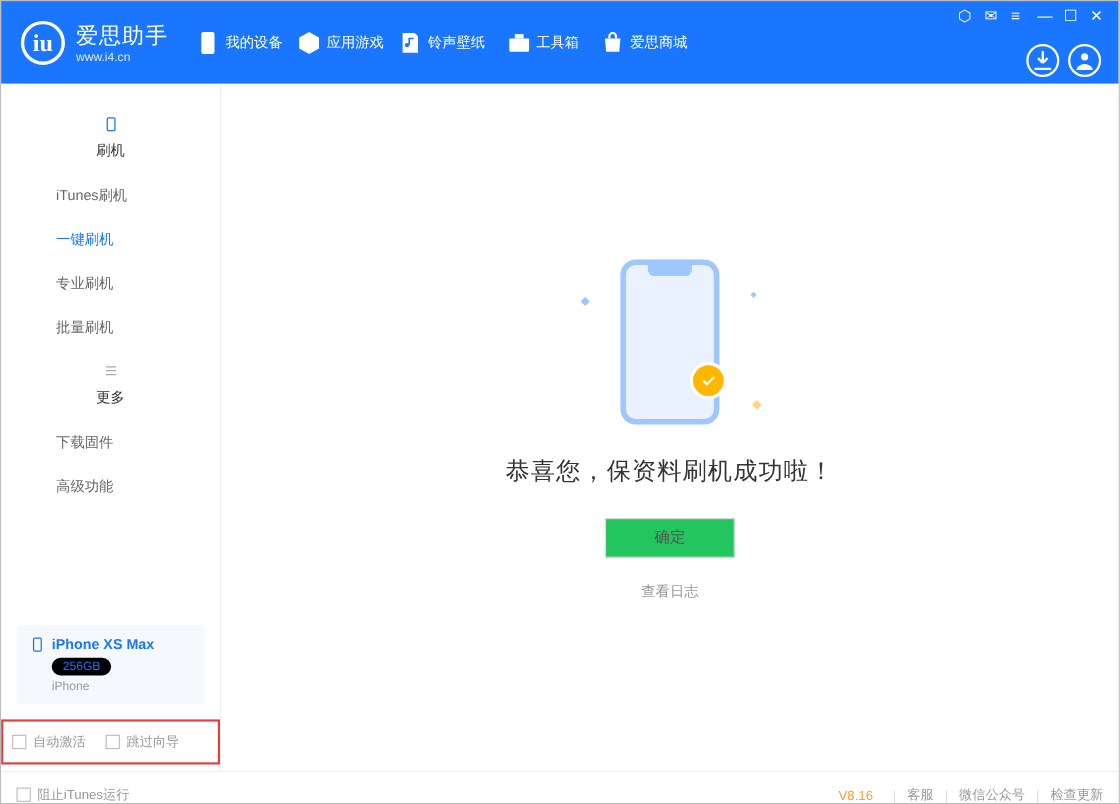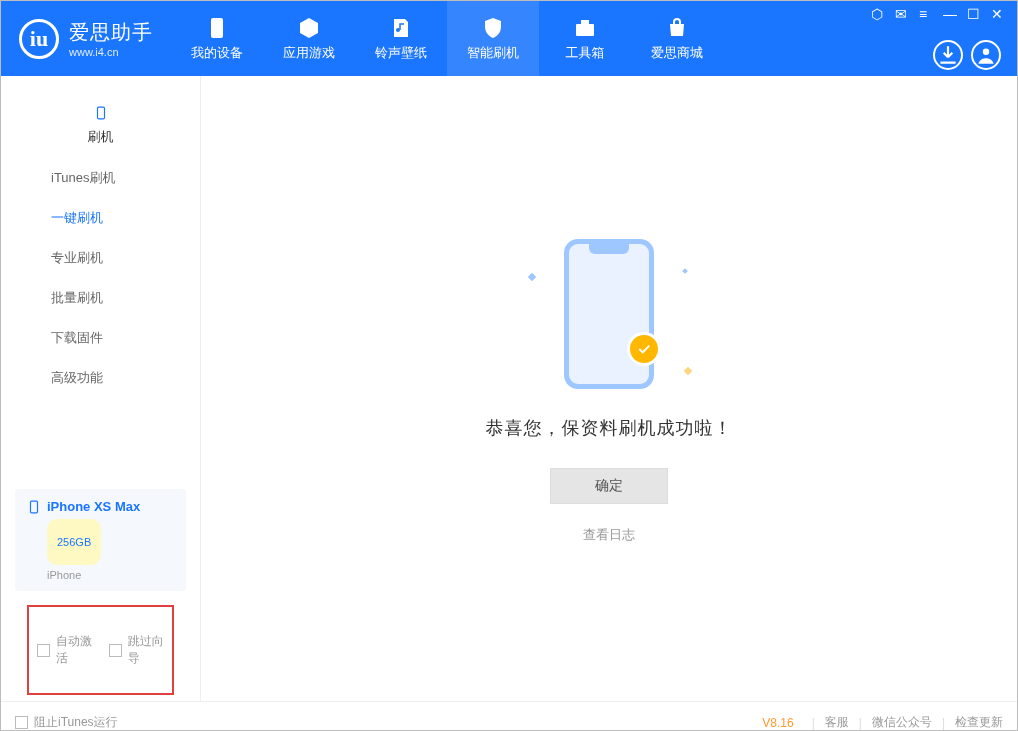"我的设备" .tab { flex-direction: column -> row }
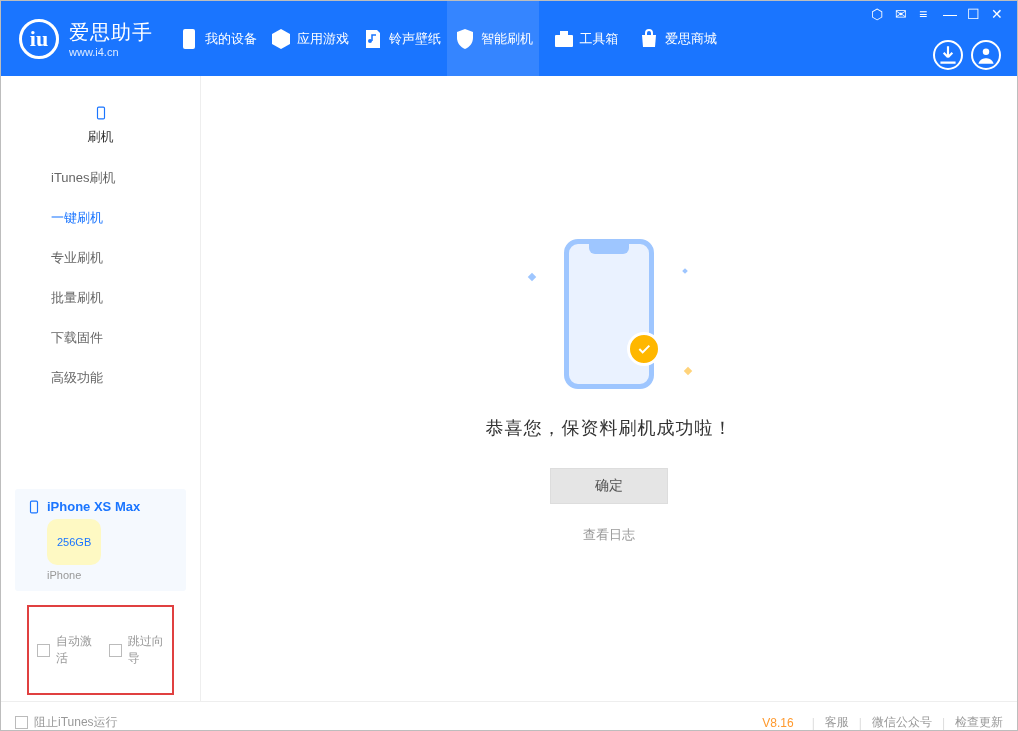"智能刷机" div.tab { html: <div> <svg> <path></path> </svg> <span>智能刷机</span> </div> -> none }
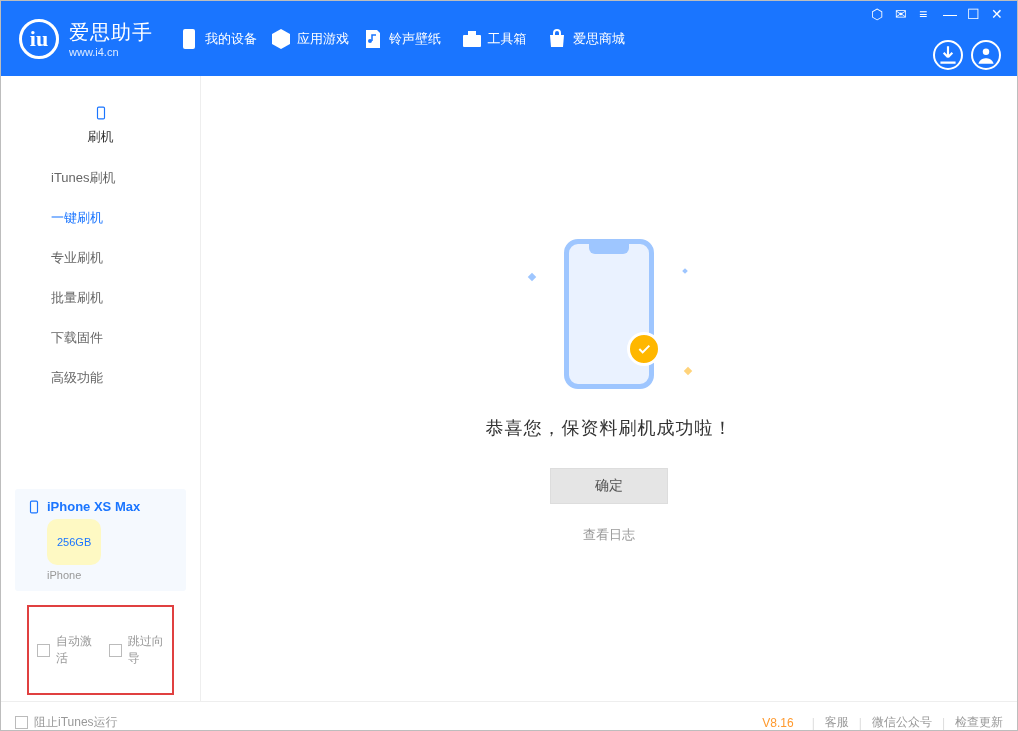"更多" div.sec-head { html: none -> <div> <svg> <path></path> </svg> <span>更多</span> </div> }
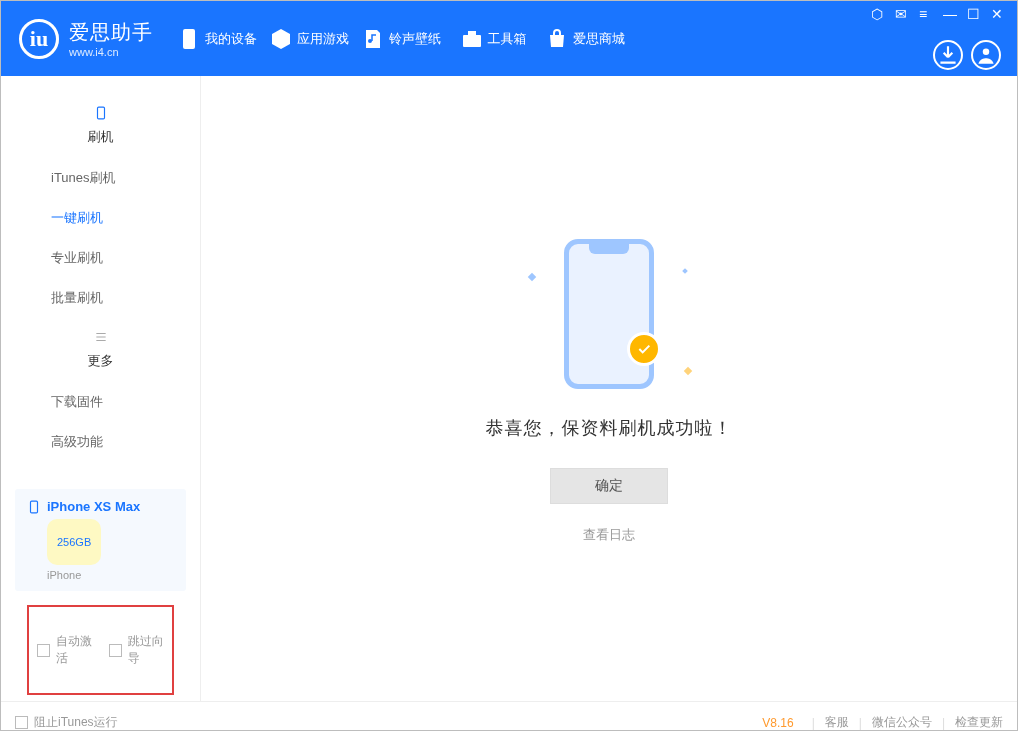"恭喜您，保资料刷机成功啦！" .success-msg { font-size: 18px -> 22px }
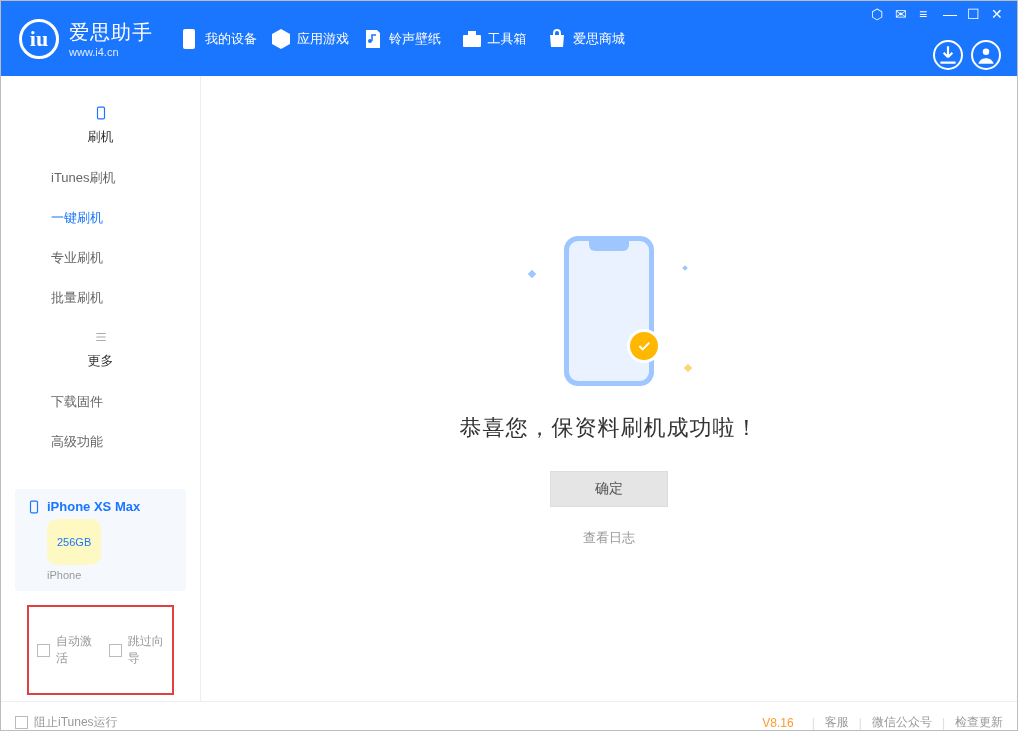"确定" .ok-btn { background: #e5e5e5 -> #22c55e }
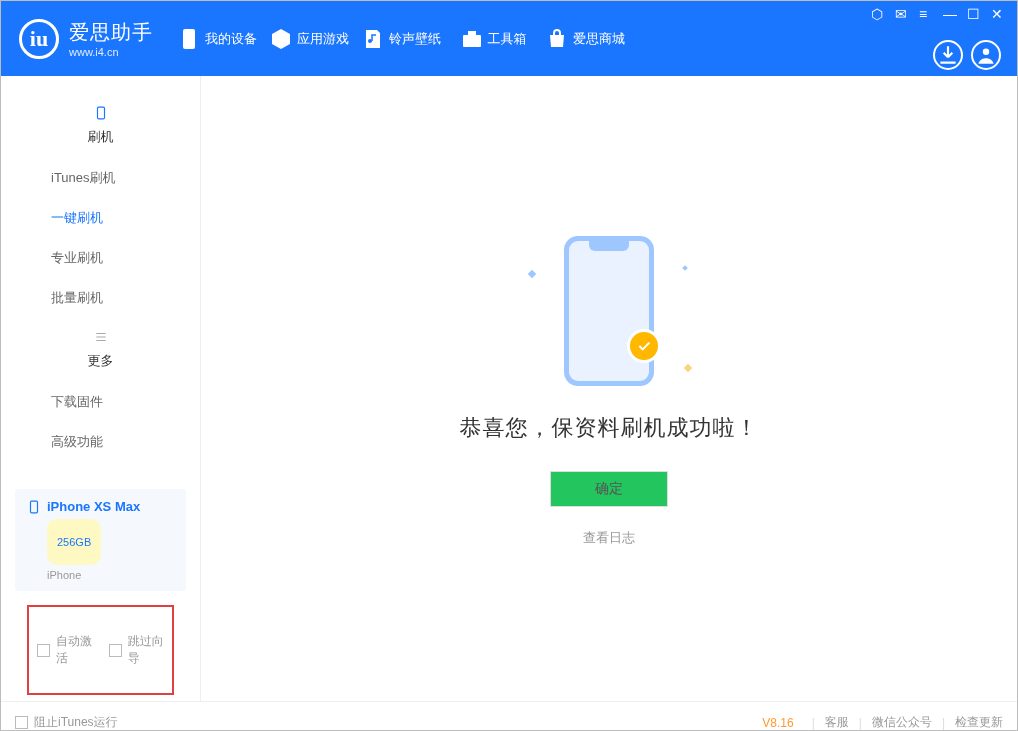"256GB" .device-row .storage { background: #fef9c3 -> #000000; padding: 17px 10px -> 2px 10px }
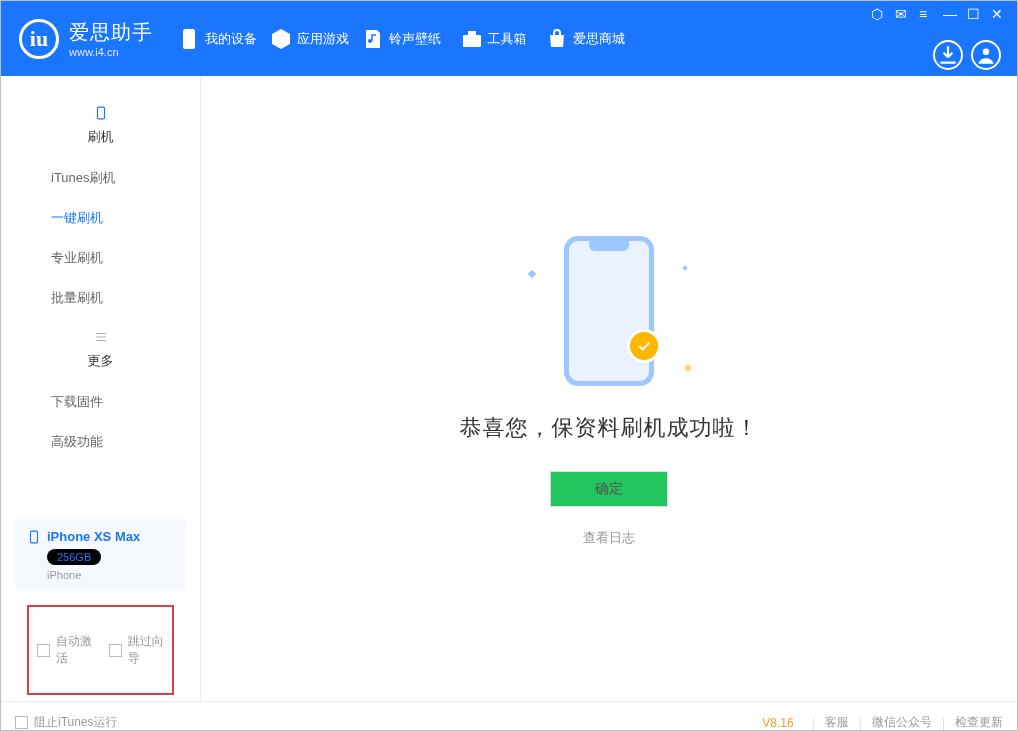"自动激活" .check-row { margin: 6px 26px -> 6px 0; padding: 26px 8px -> 10px 8px }
